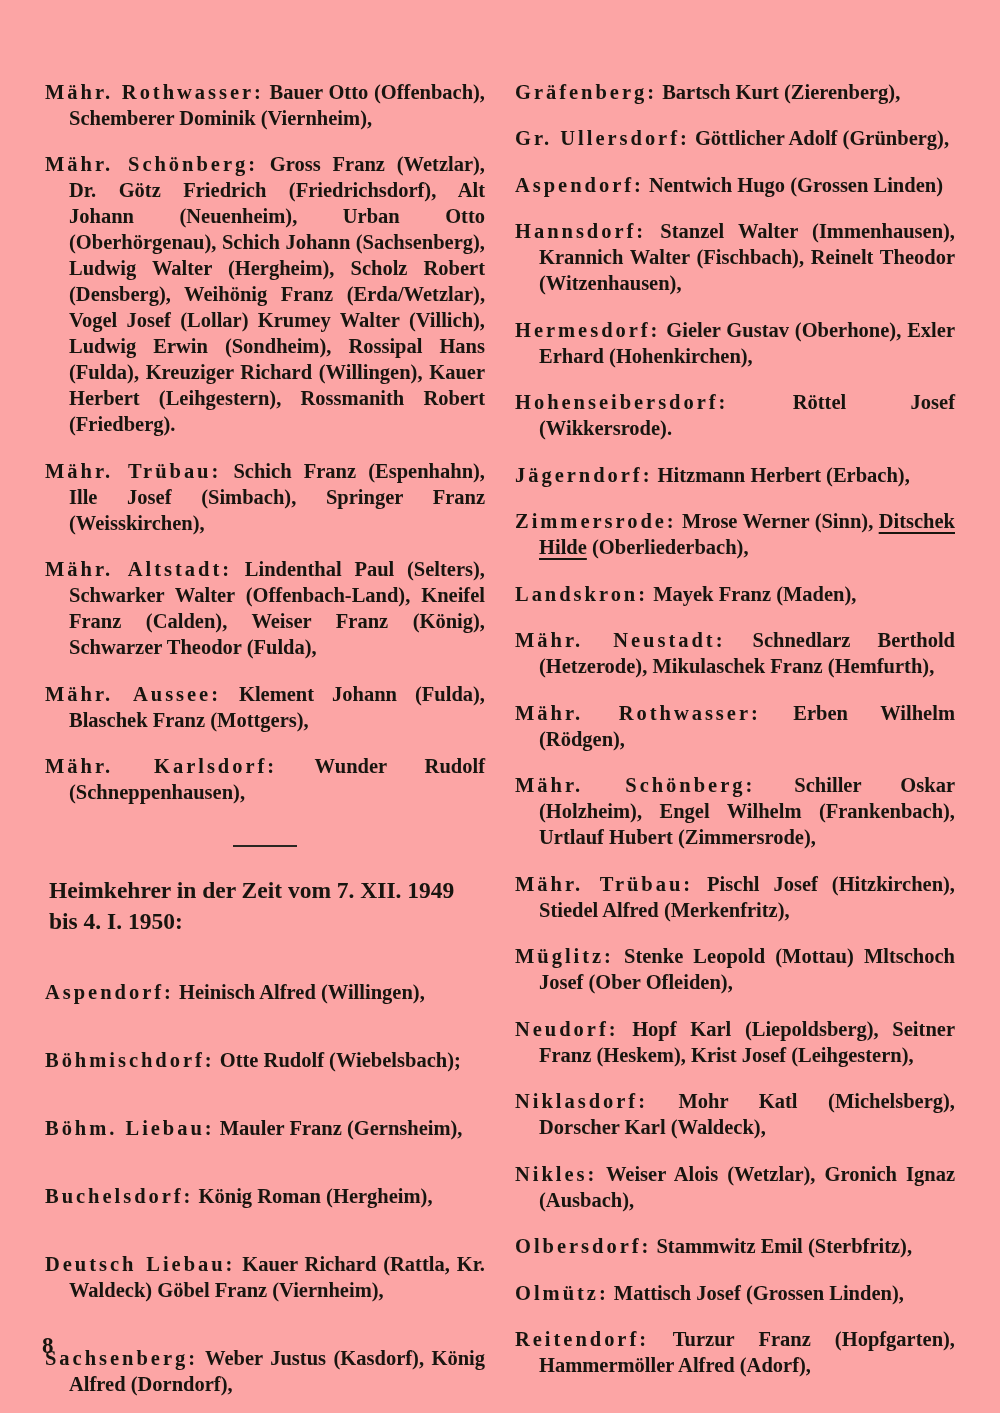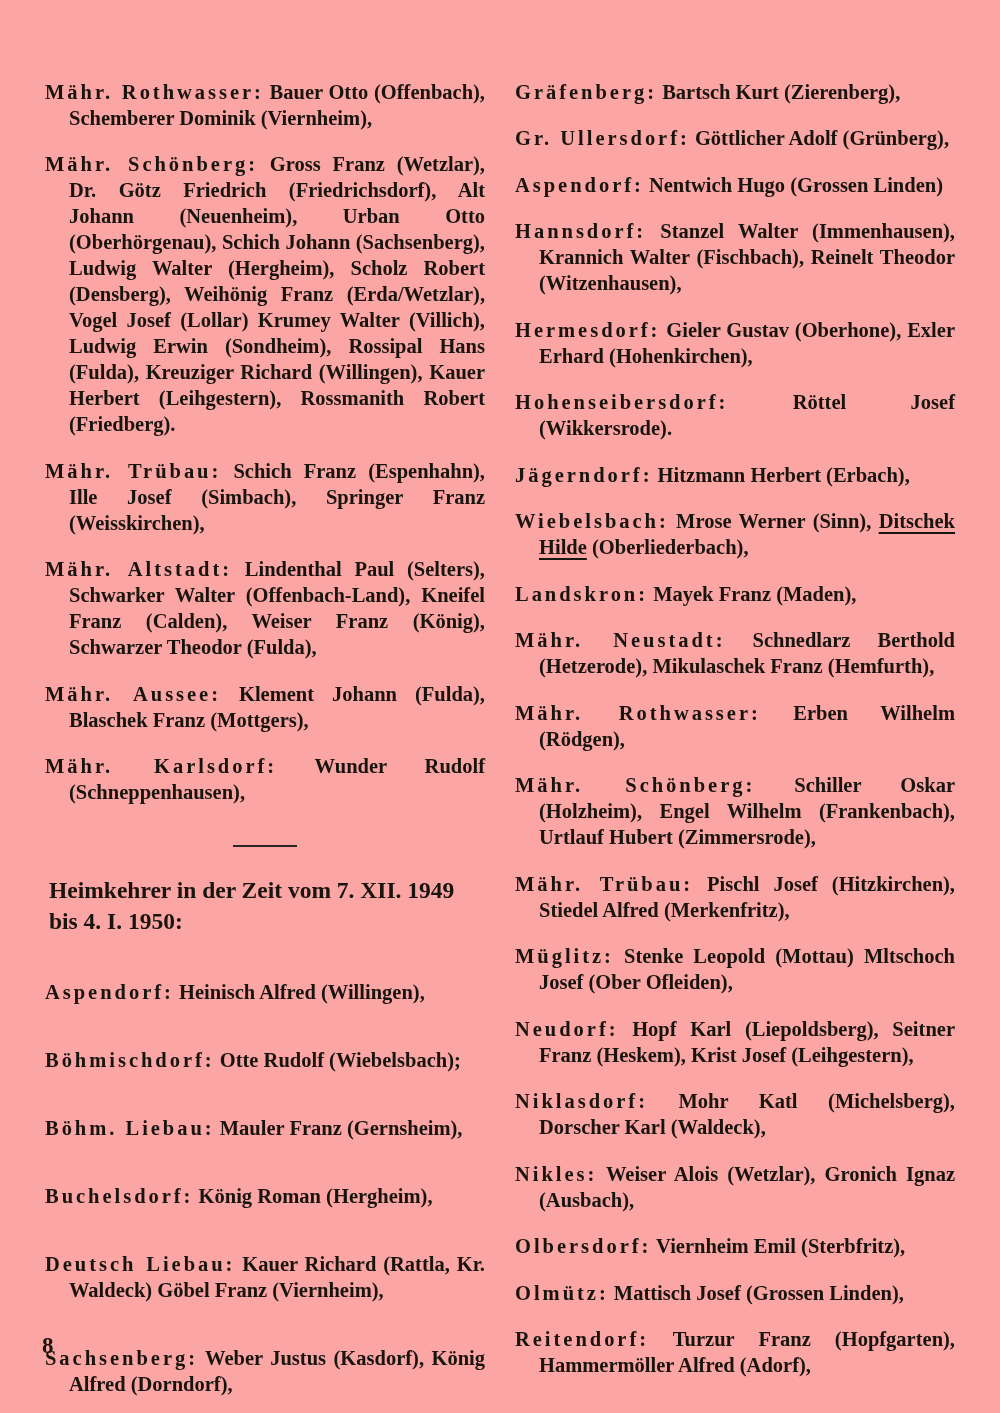"Wiebelsbach:" span.head { text: Wiebelsbach -> Zimmersrode }
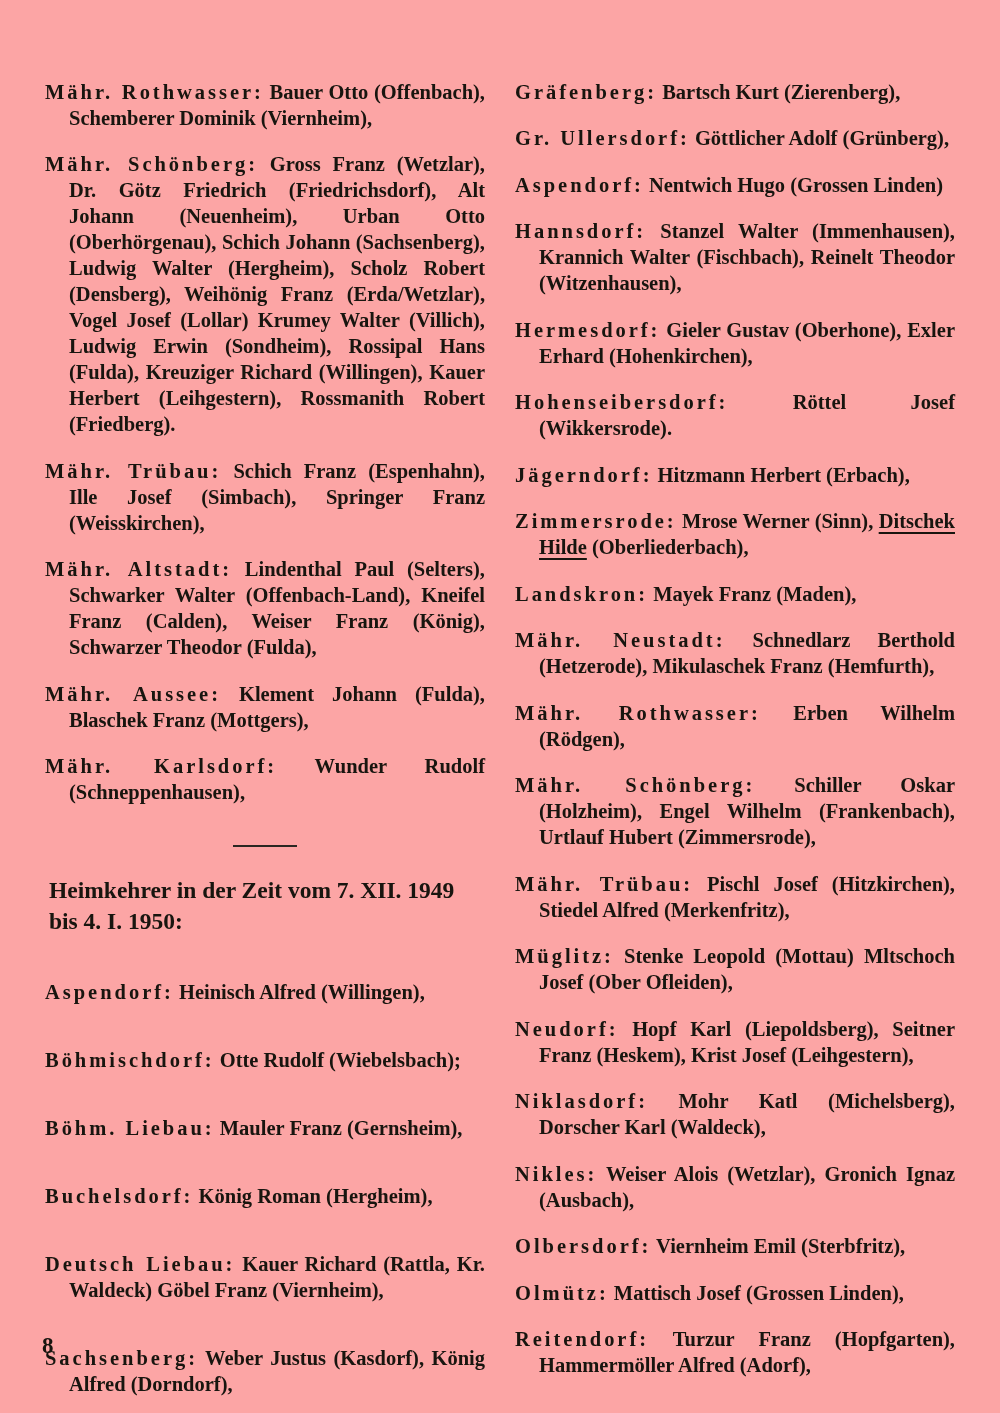"Viernheim Emil (Sterbfritz)," span { text: Viernheim -> Stammwitz }
